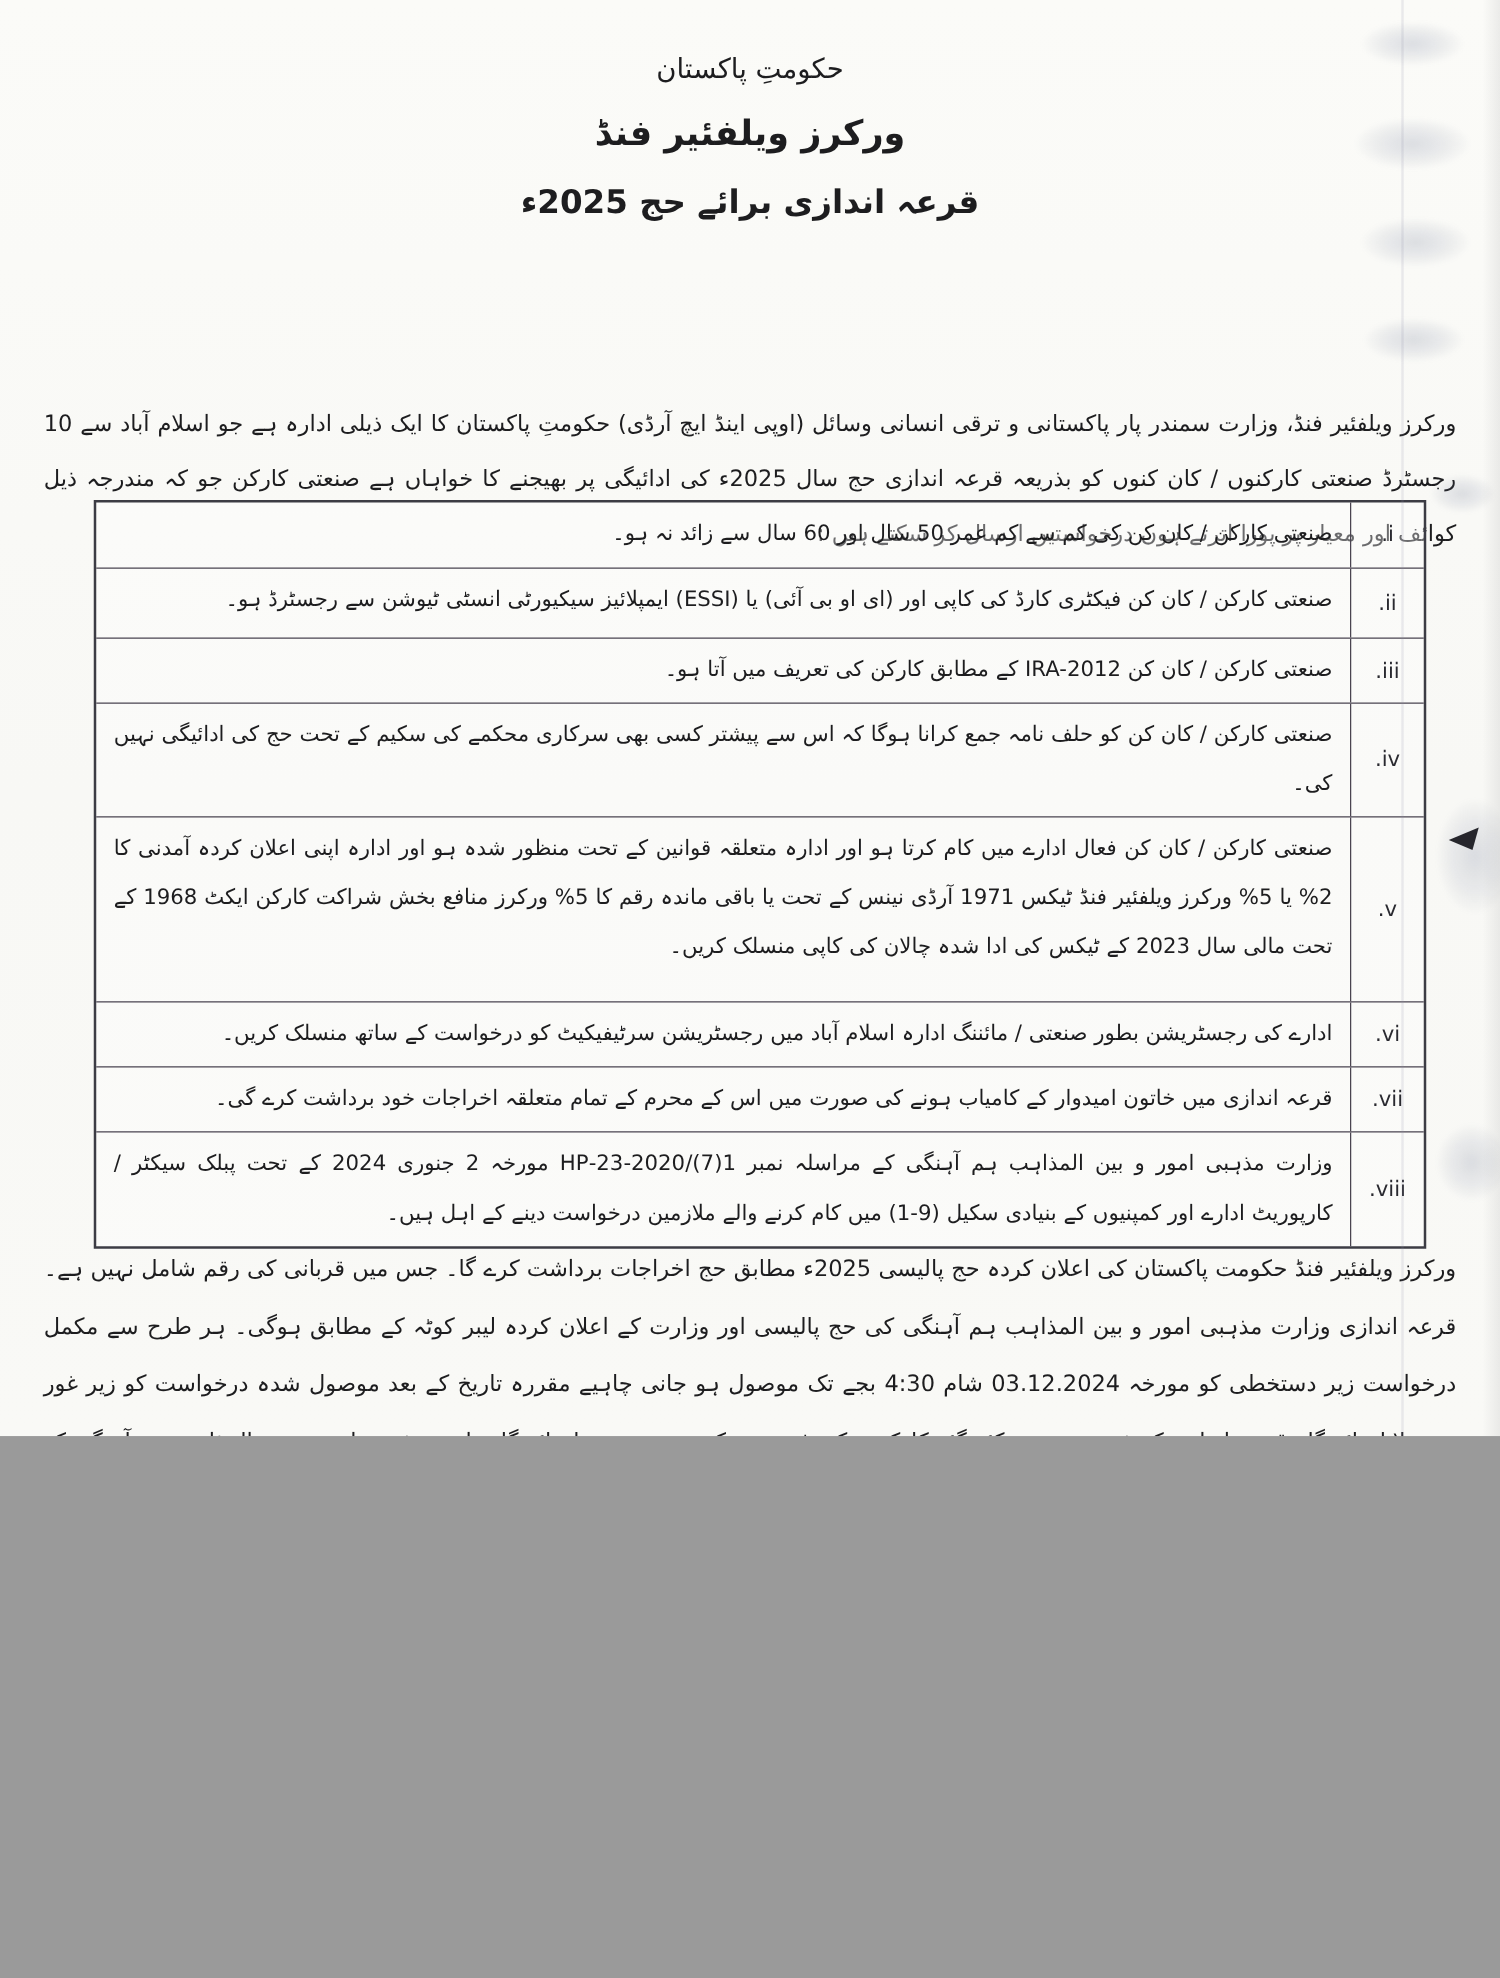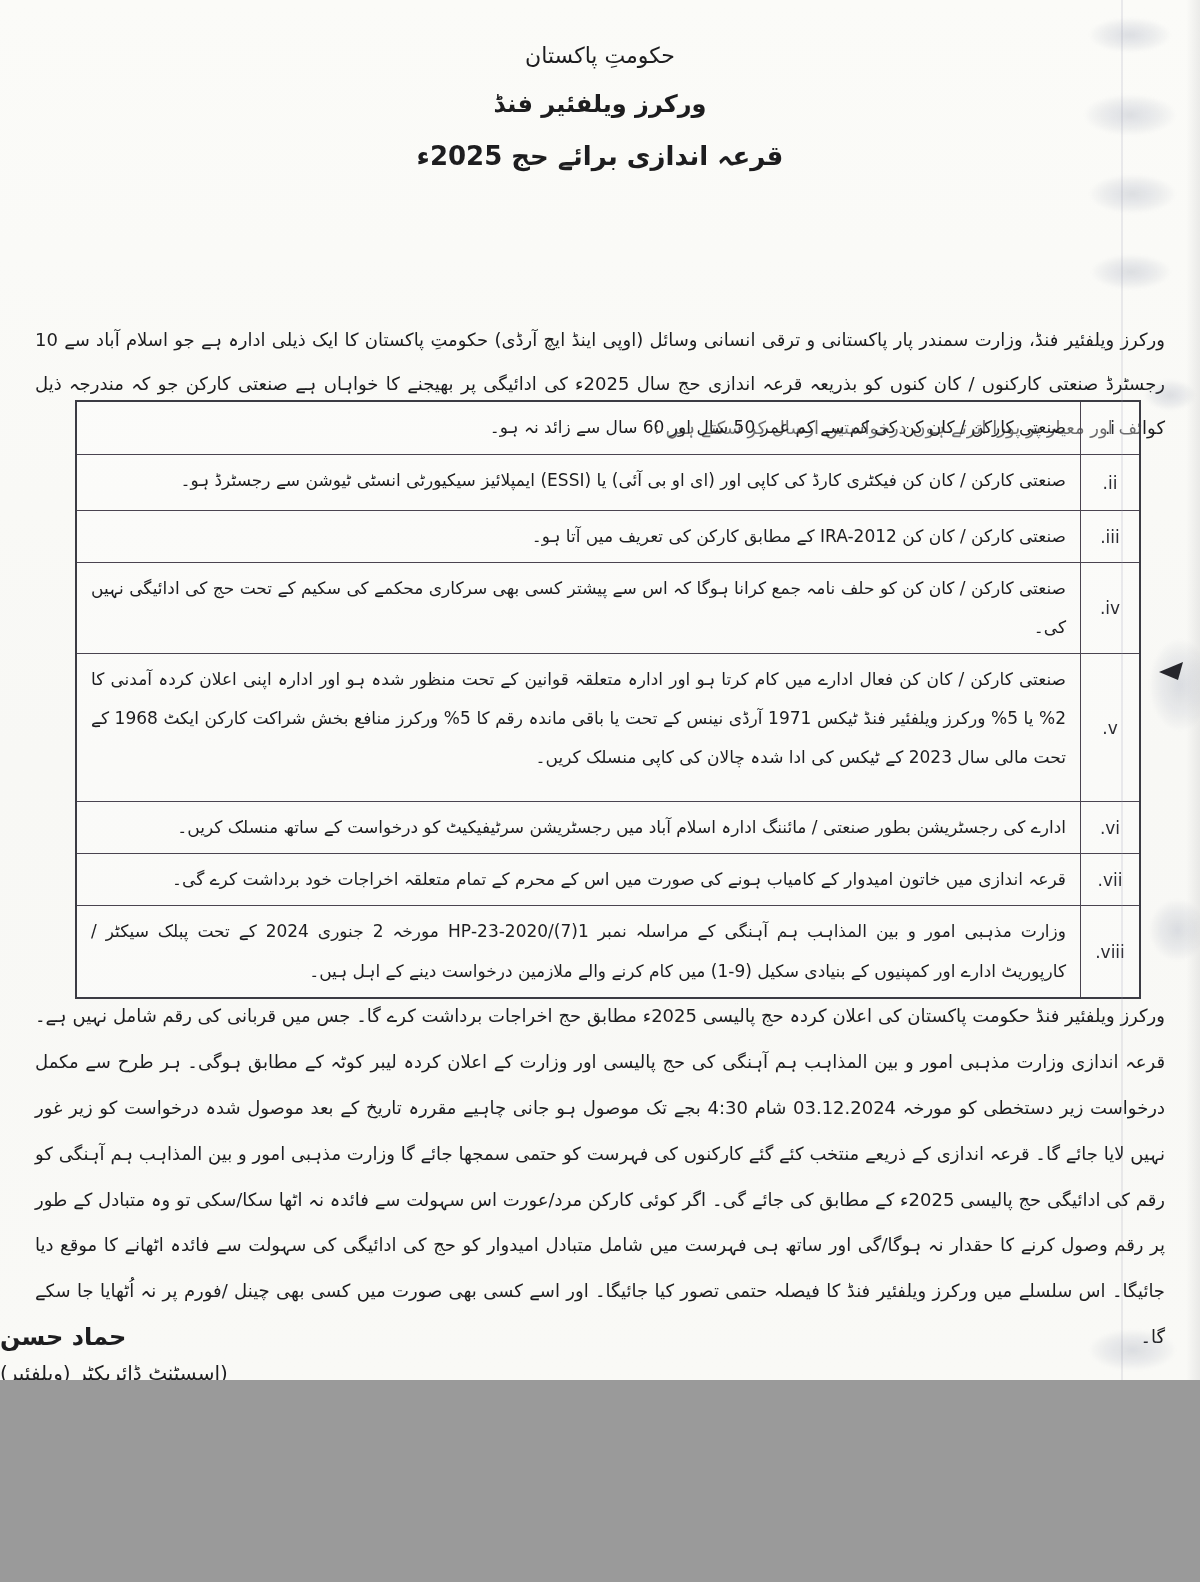"حکومتِ پاکستان" .page { height: 1380px -> 1149px }
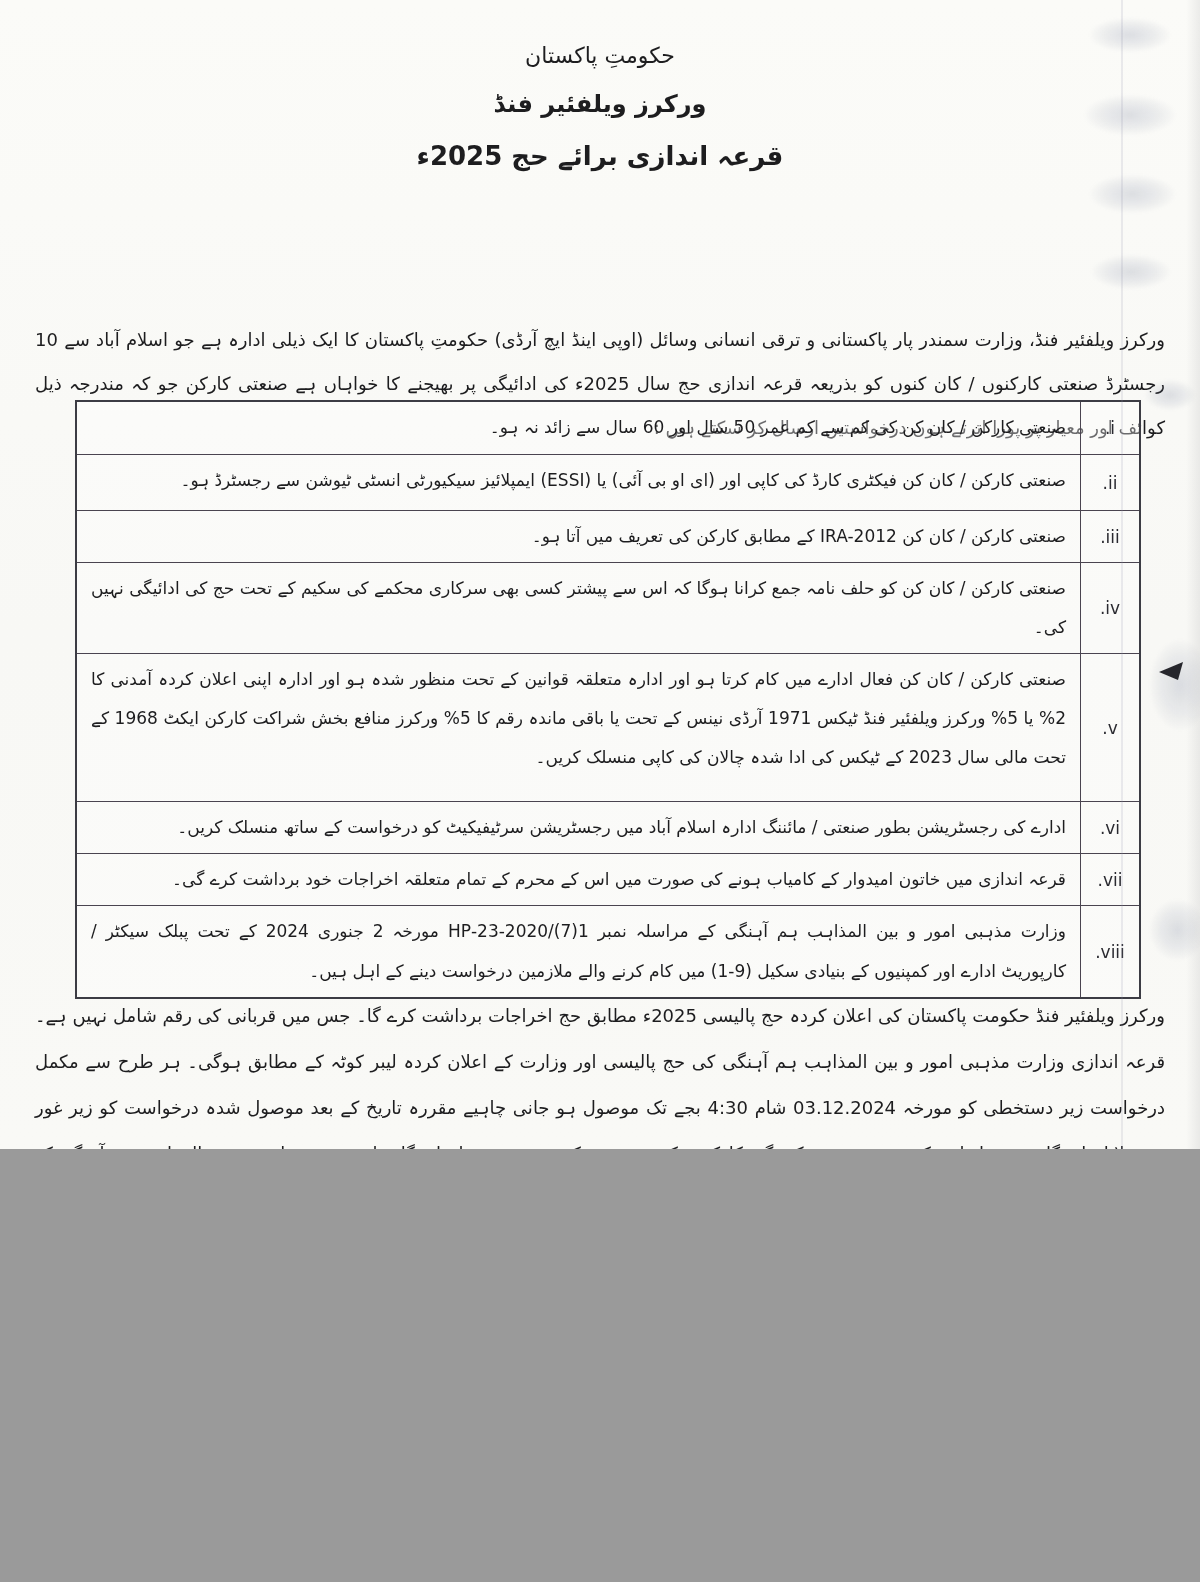"ورکرز ویلفئیر فنڈ" .h-org { font-size: 24px -> 28px }
